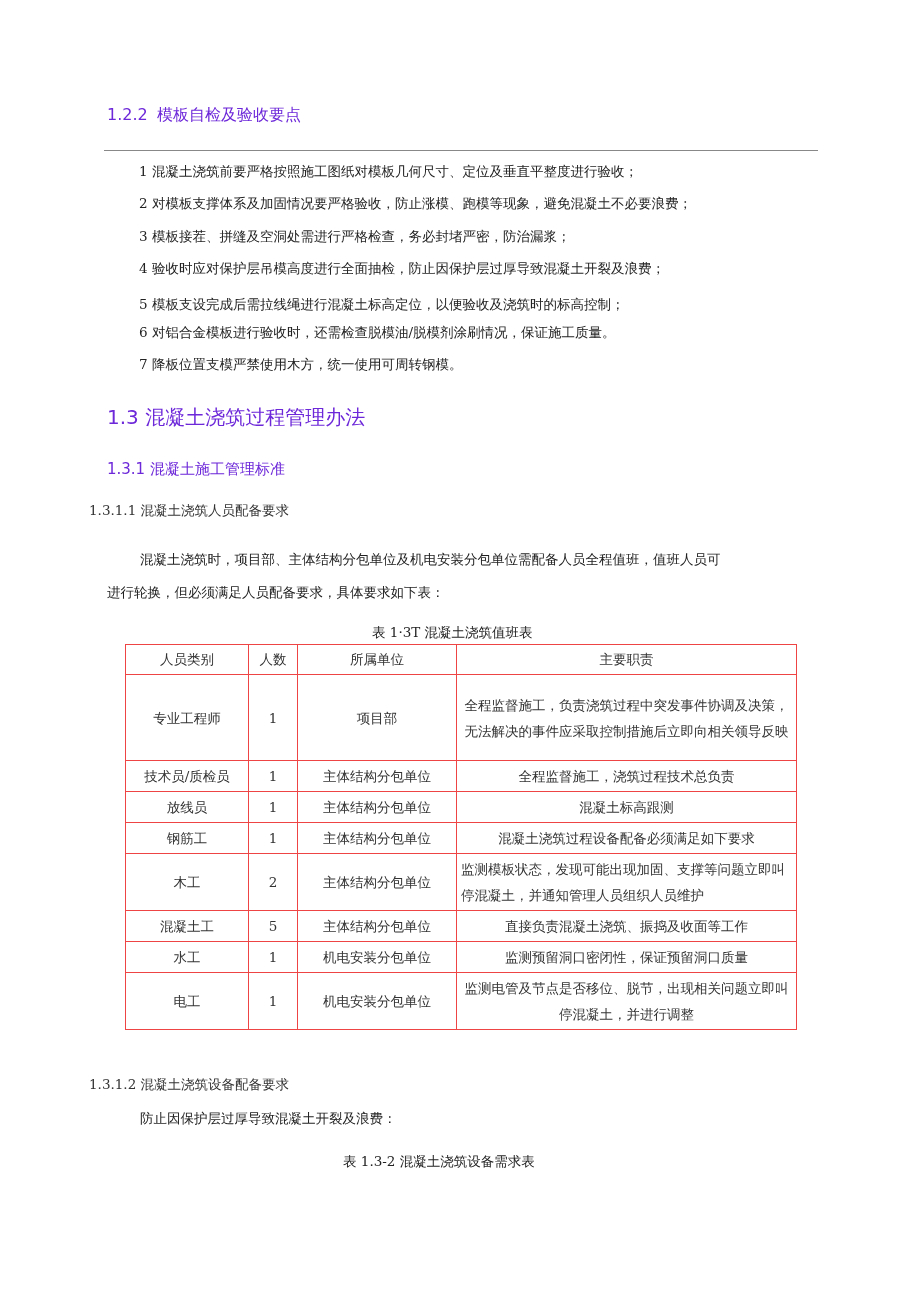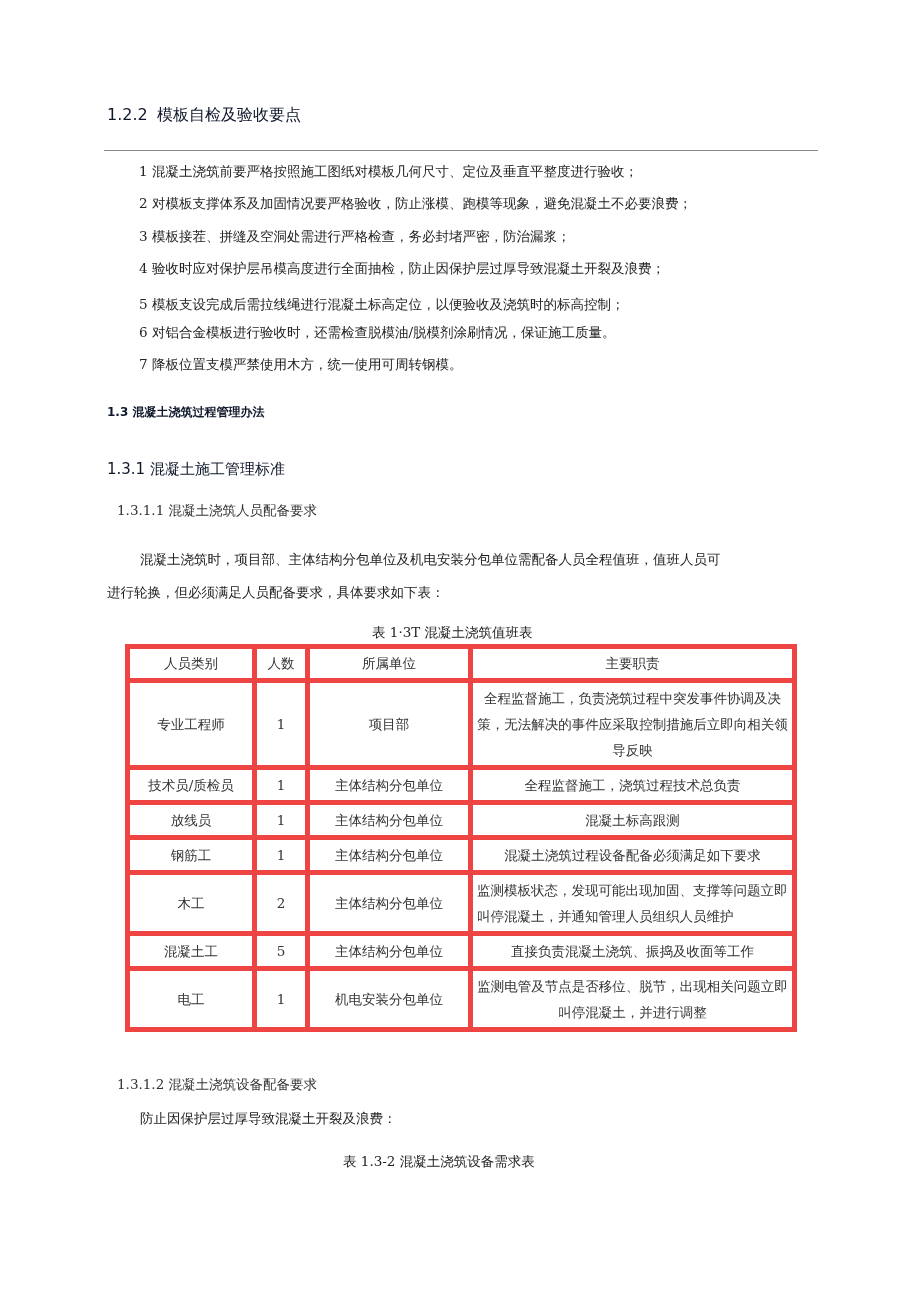"1.2.2 模板自检及验收要点" .h-sans { color: #0f172a -> #6d28d9 }
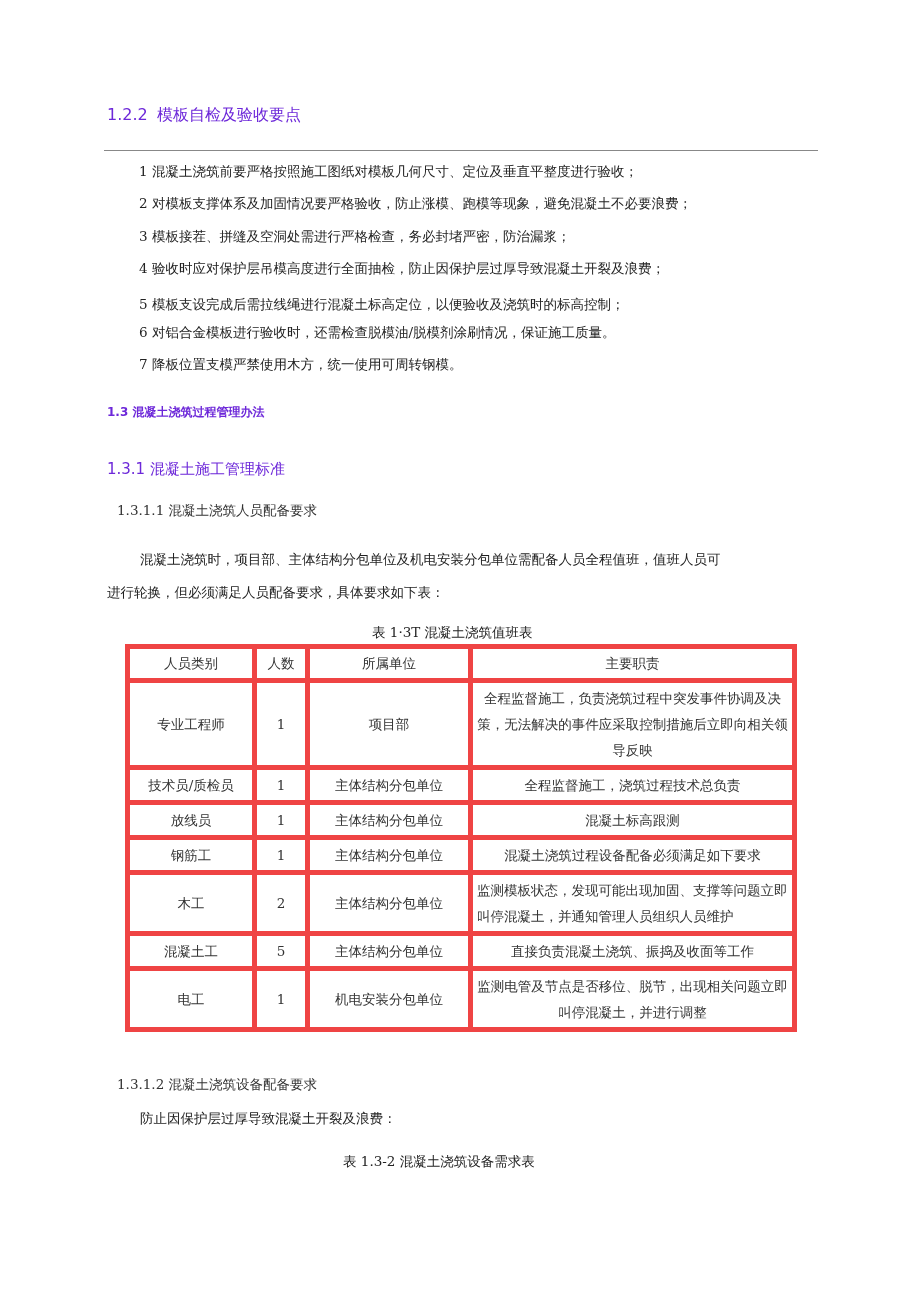"1.3 混凝土浇筑过程管理办法" .h13 { font-size: 12px -> 20px; font-weight: bold -> none }
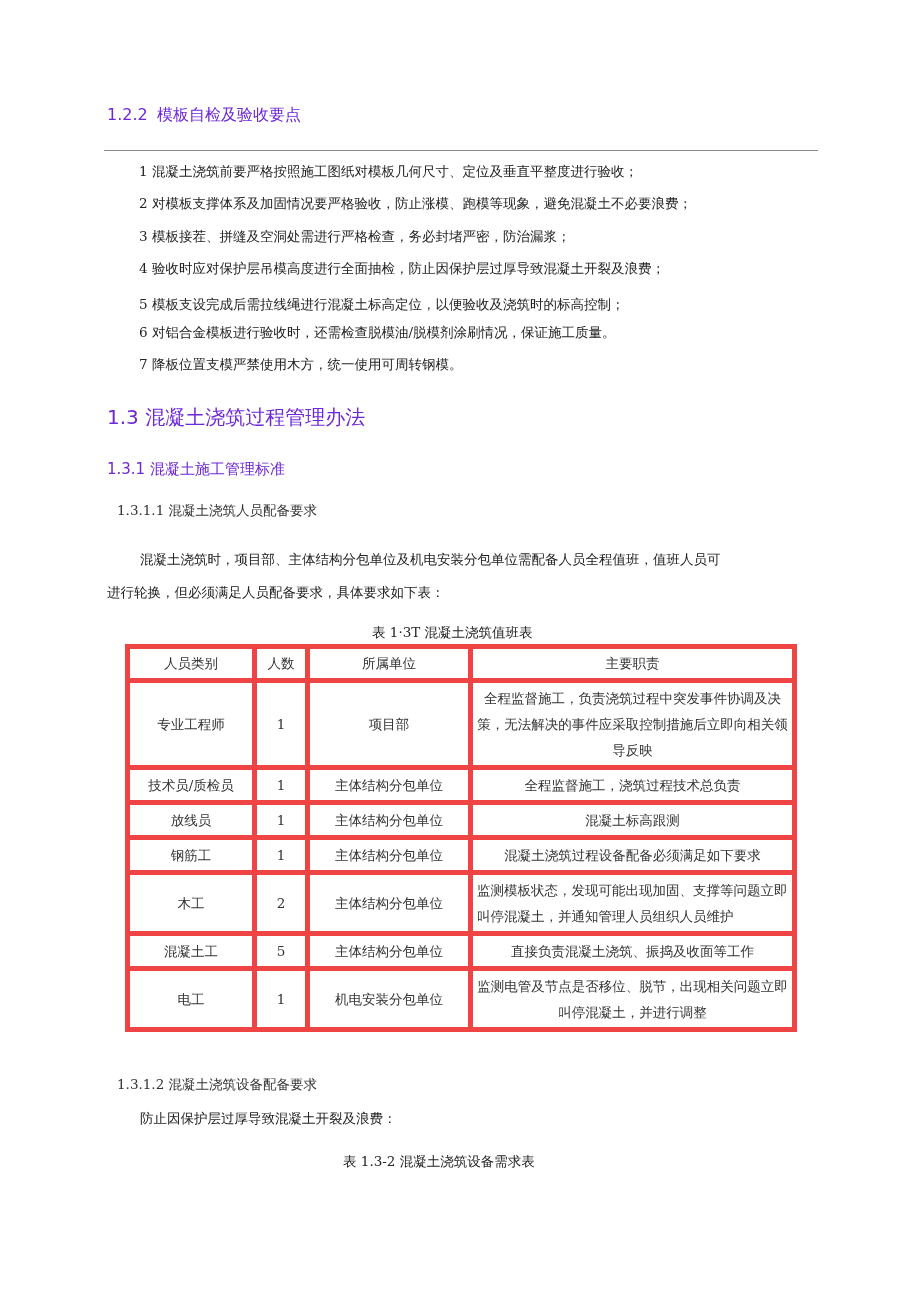"1.3.1.1 混凝土浇筑人员配备要求" .h1311 { left: 117px -> 89px }
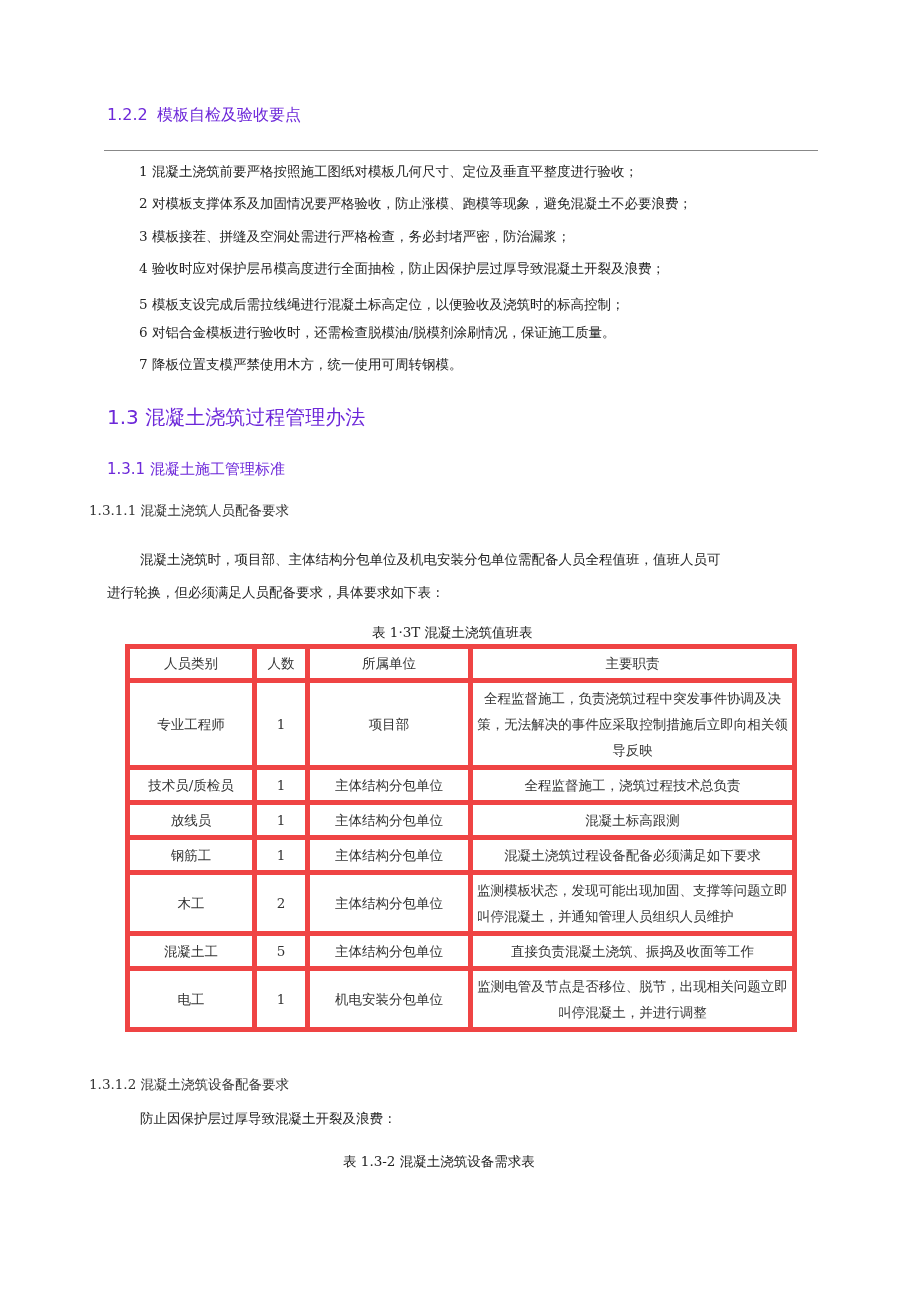"人员类别" table.duty td, table.duty th { border: 5px solid #ef4444 -> 1px solid #ef4444 }
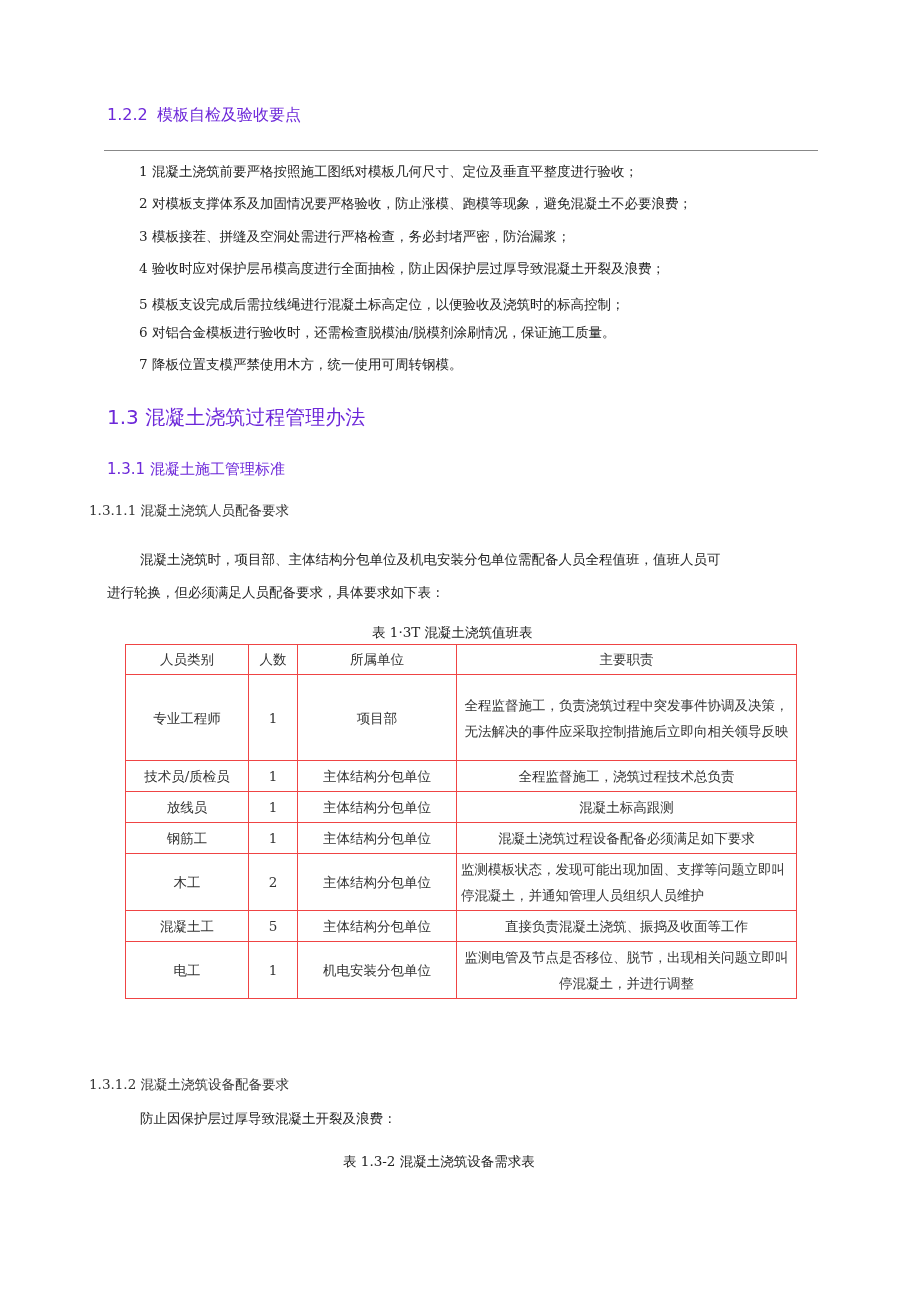"水工" tr { html: none -> <tr> <td>水工</td> <td>1</td> <td>机电安装分包单位</td> <td>监测预留洞口密闭性，保证预留洞口质量</td> </tr> }
